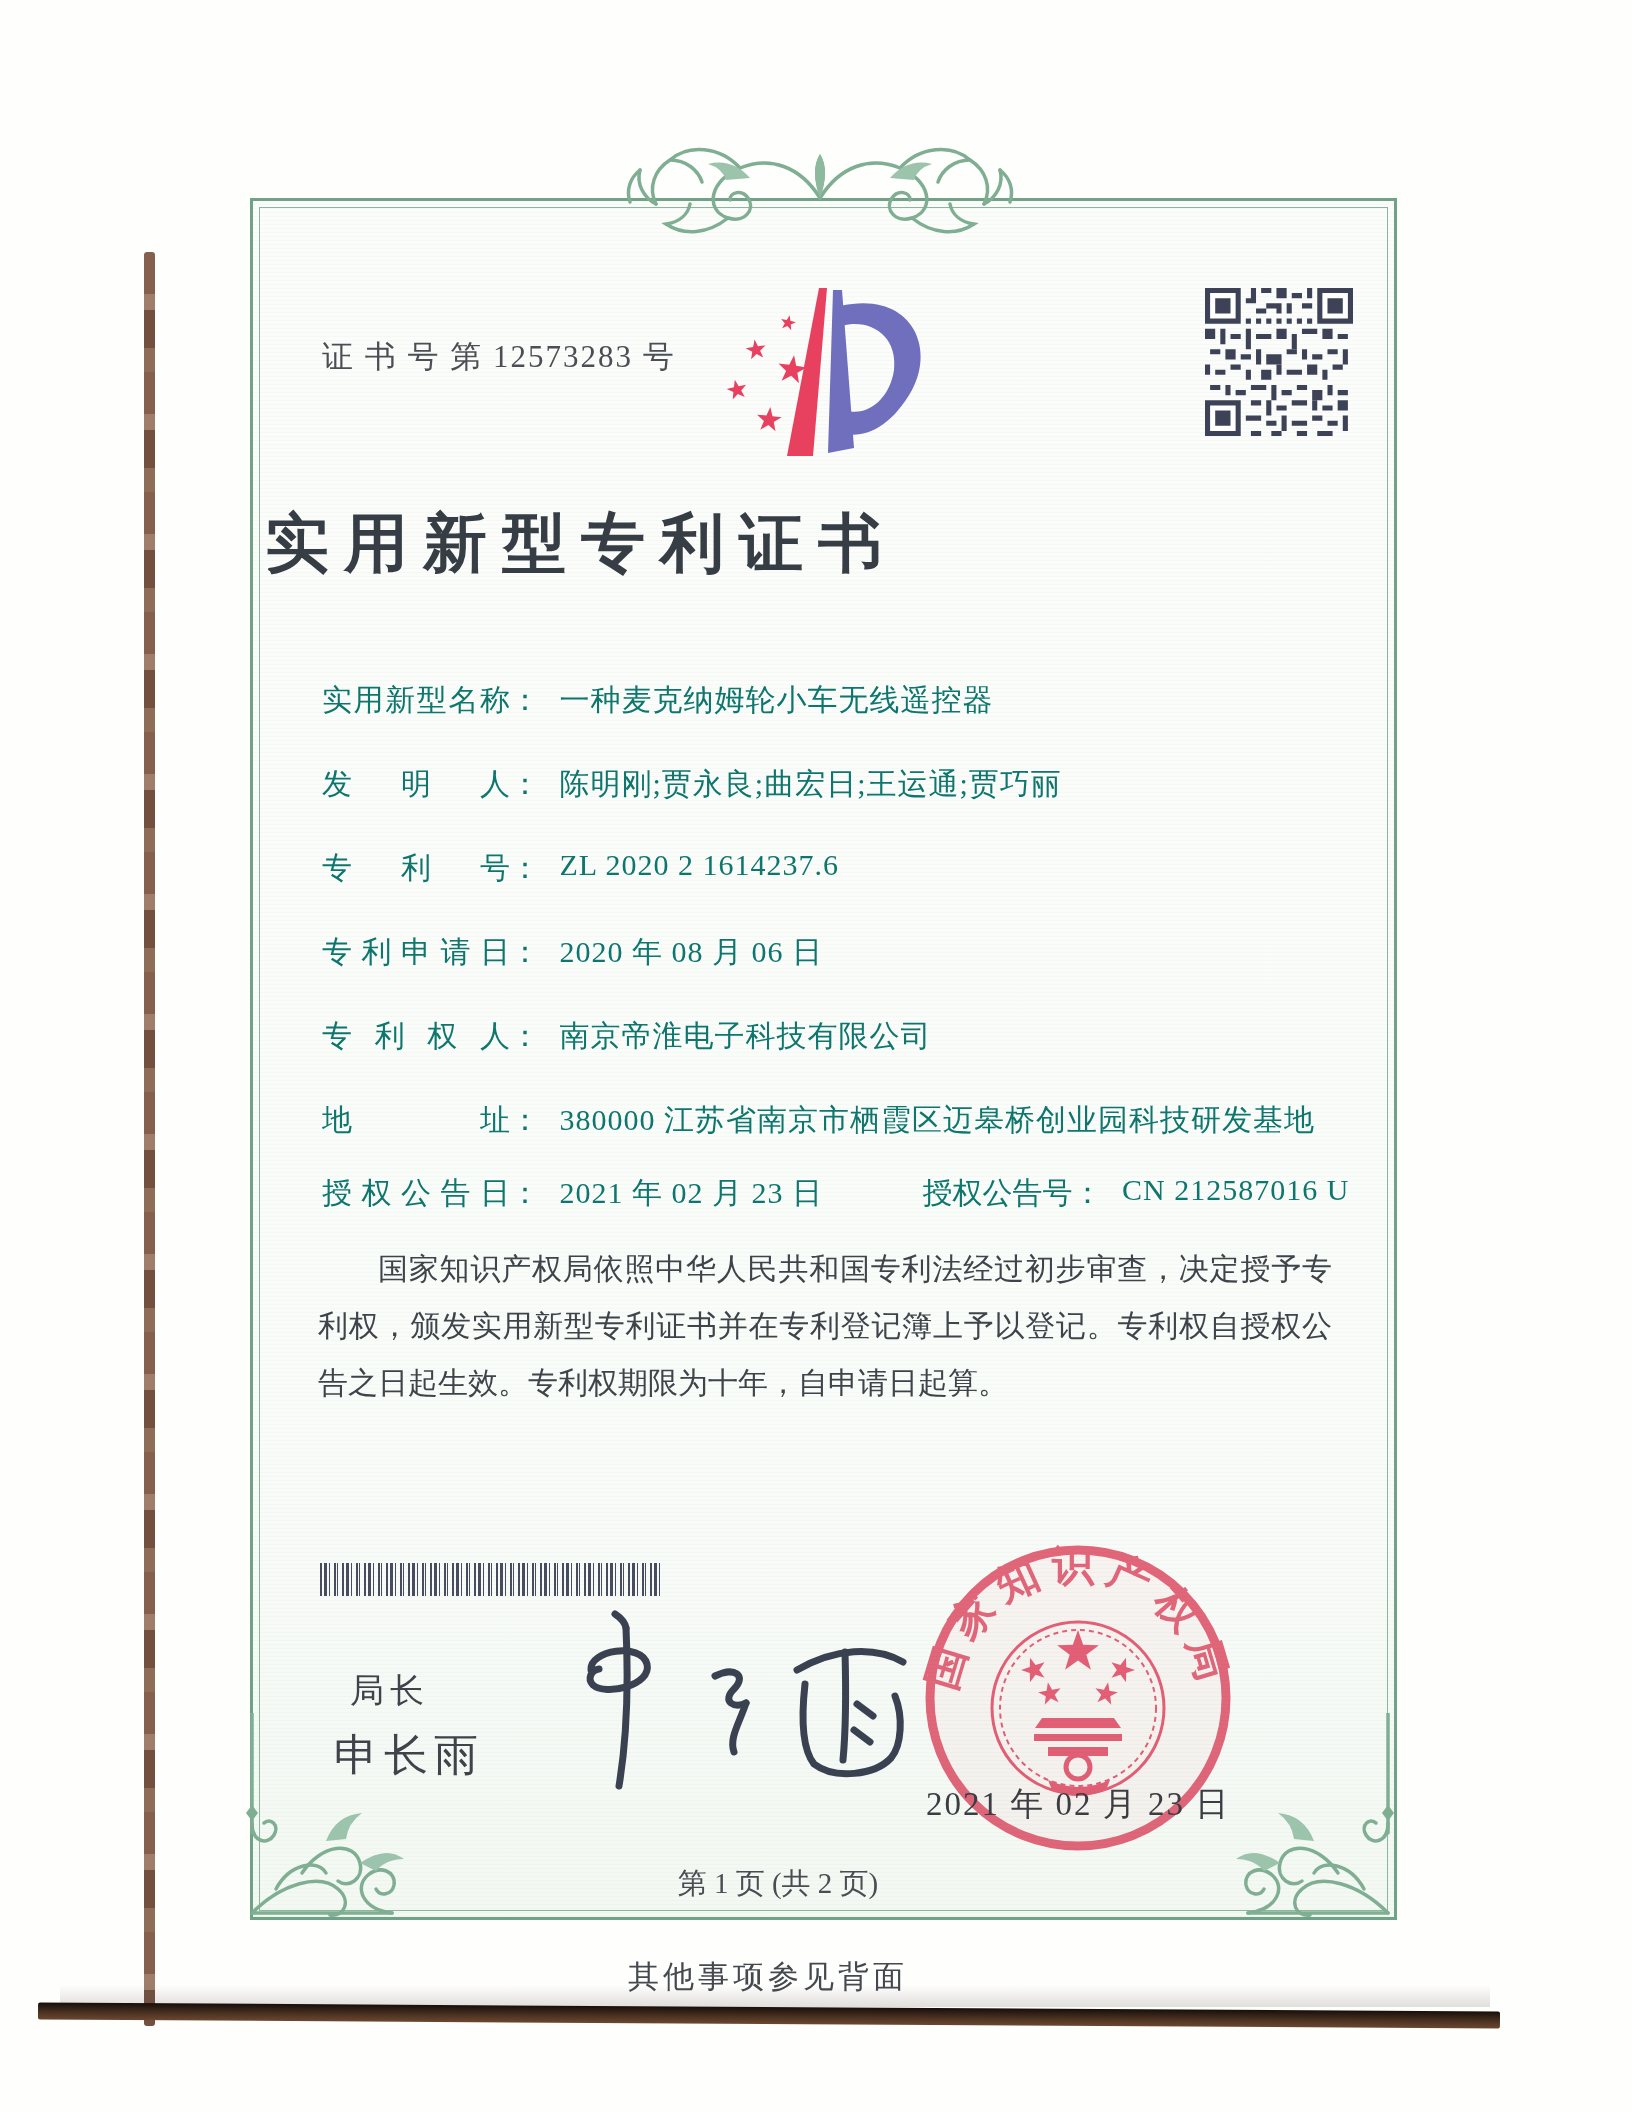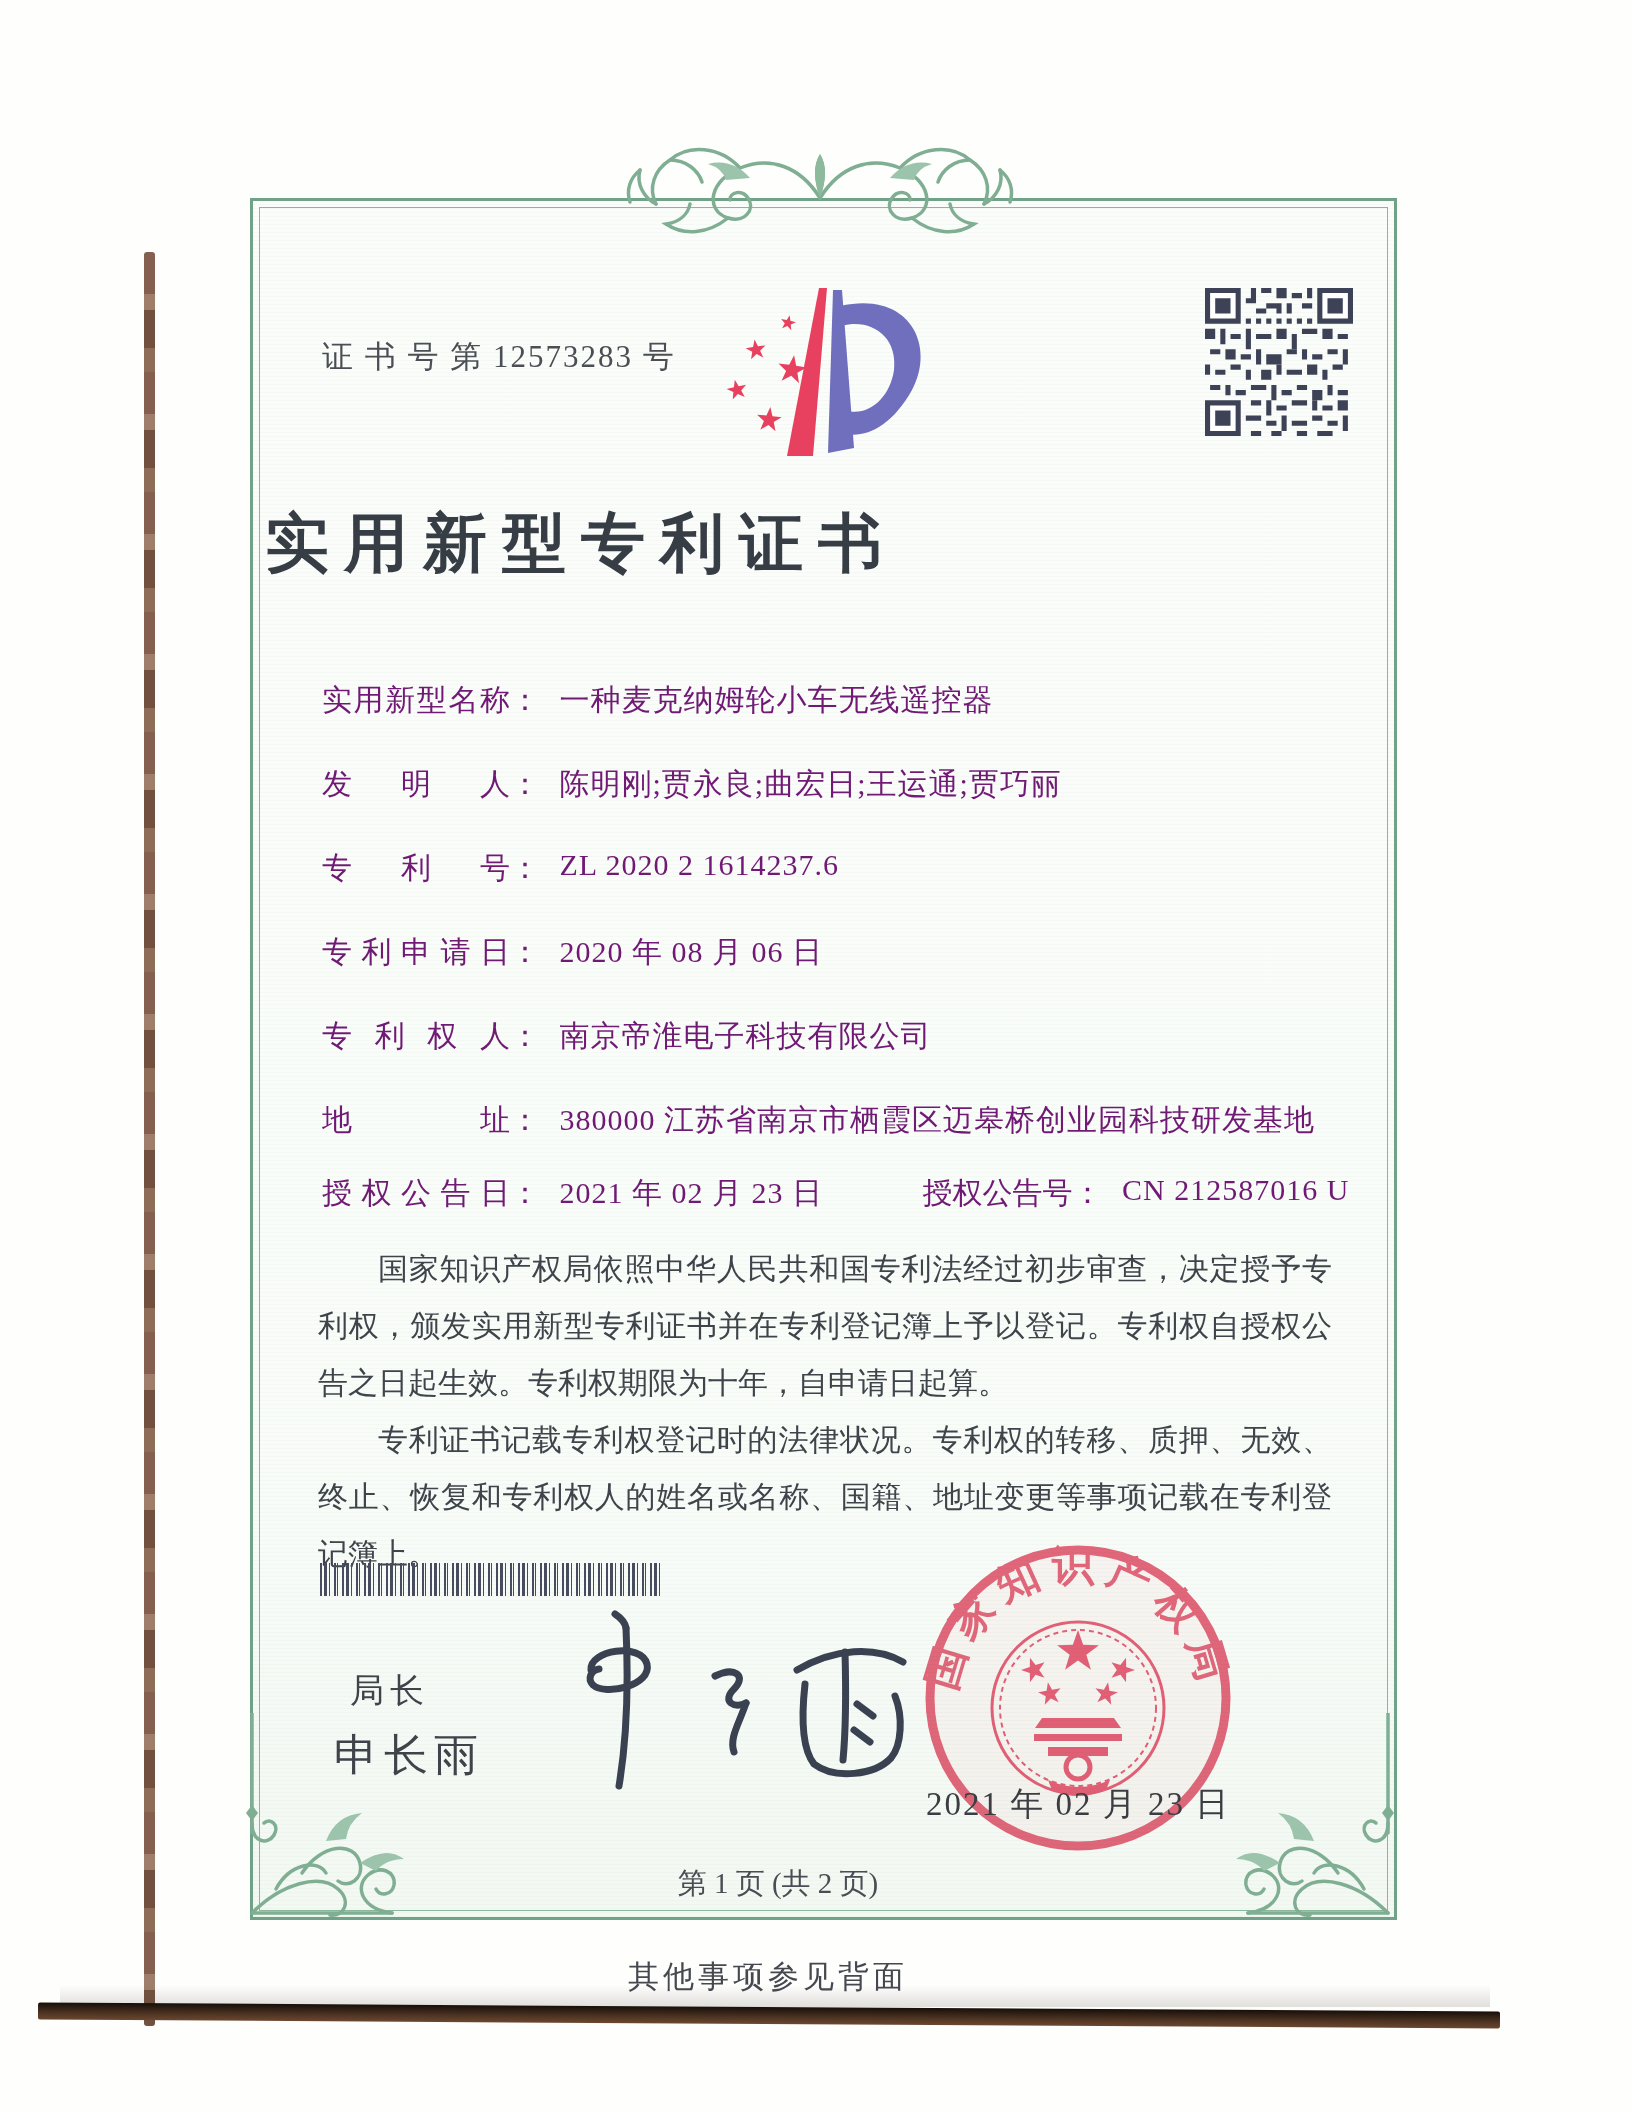"实用新型名称： 一种麦克纳姆轮小车无线遥控器" .fields { color: #701a75 -> #0f766e }
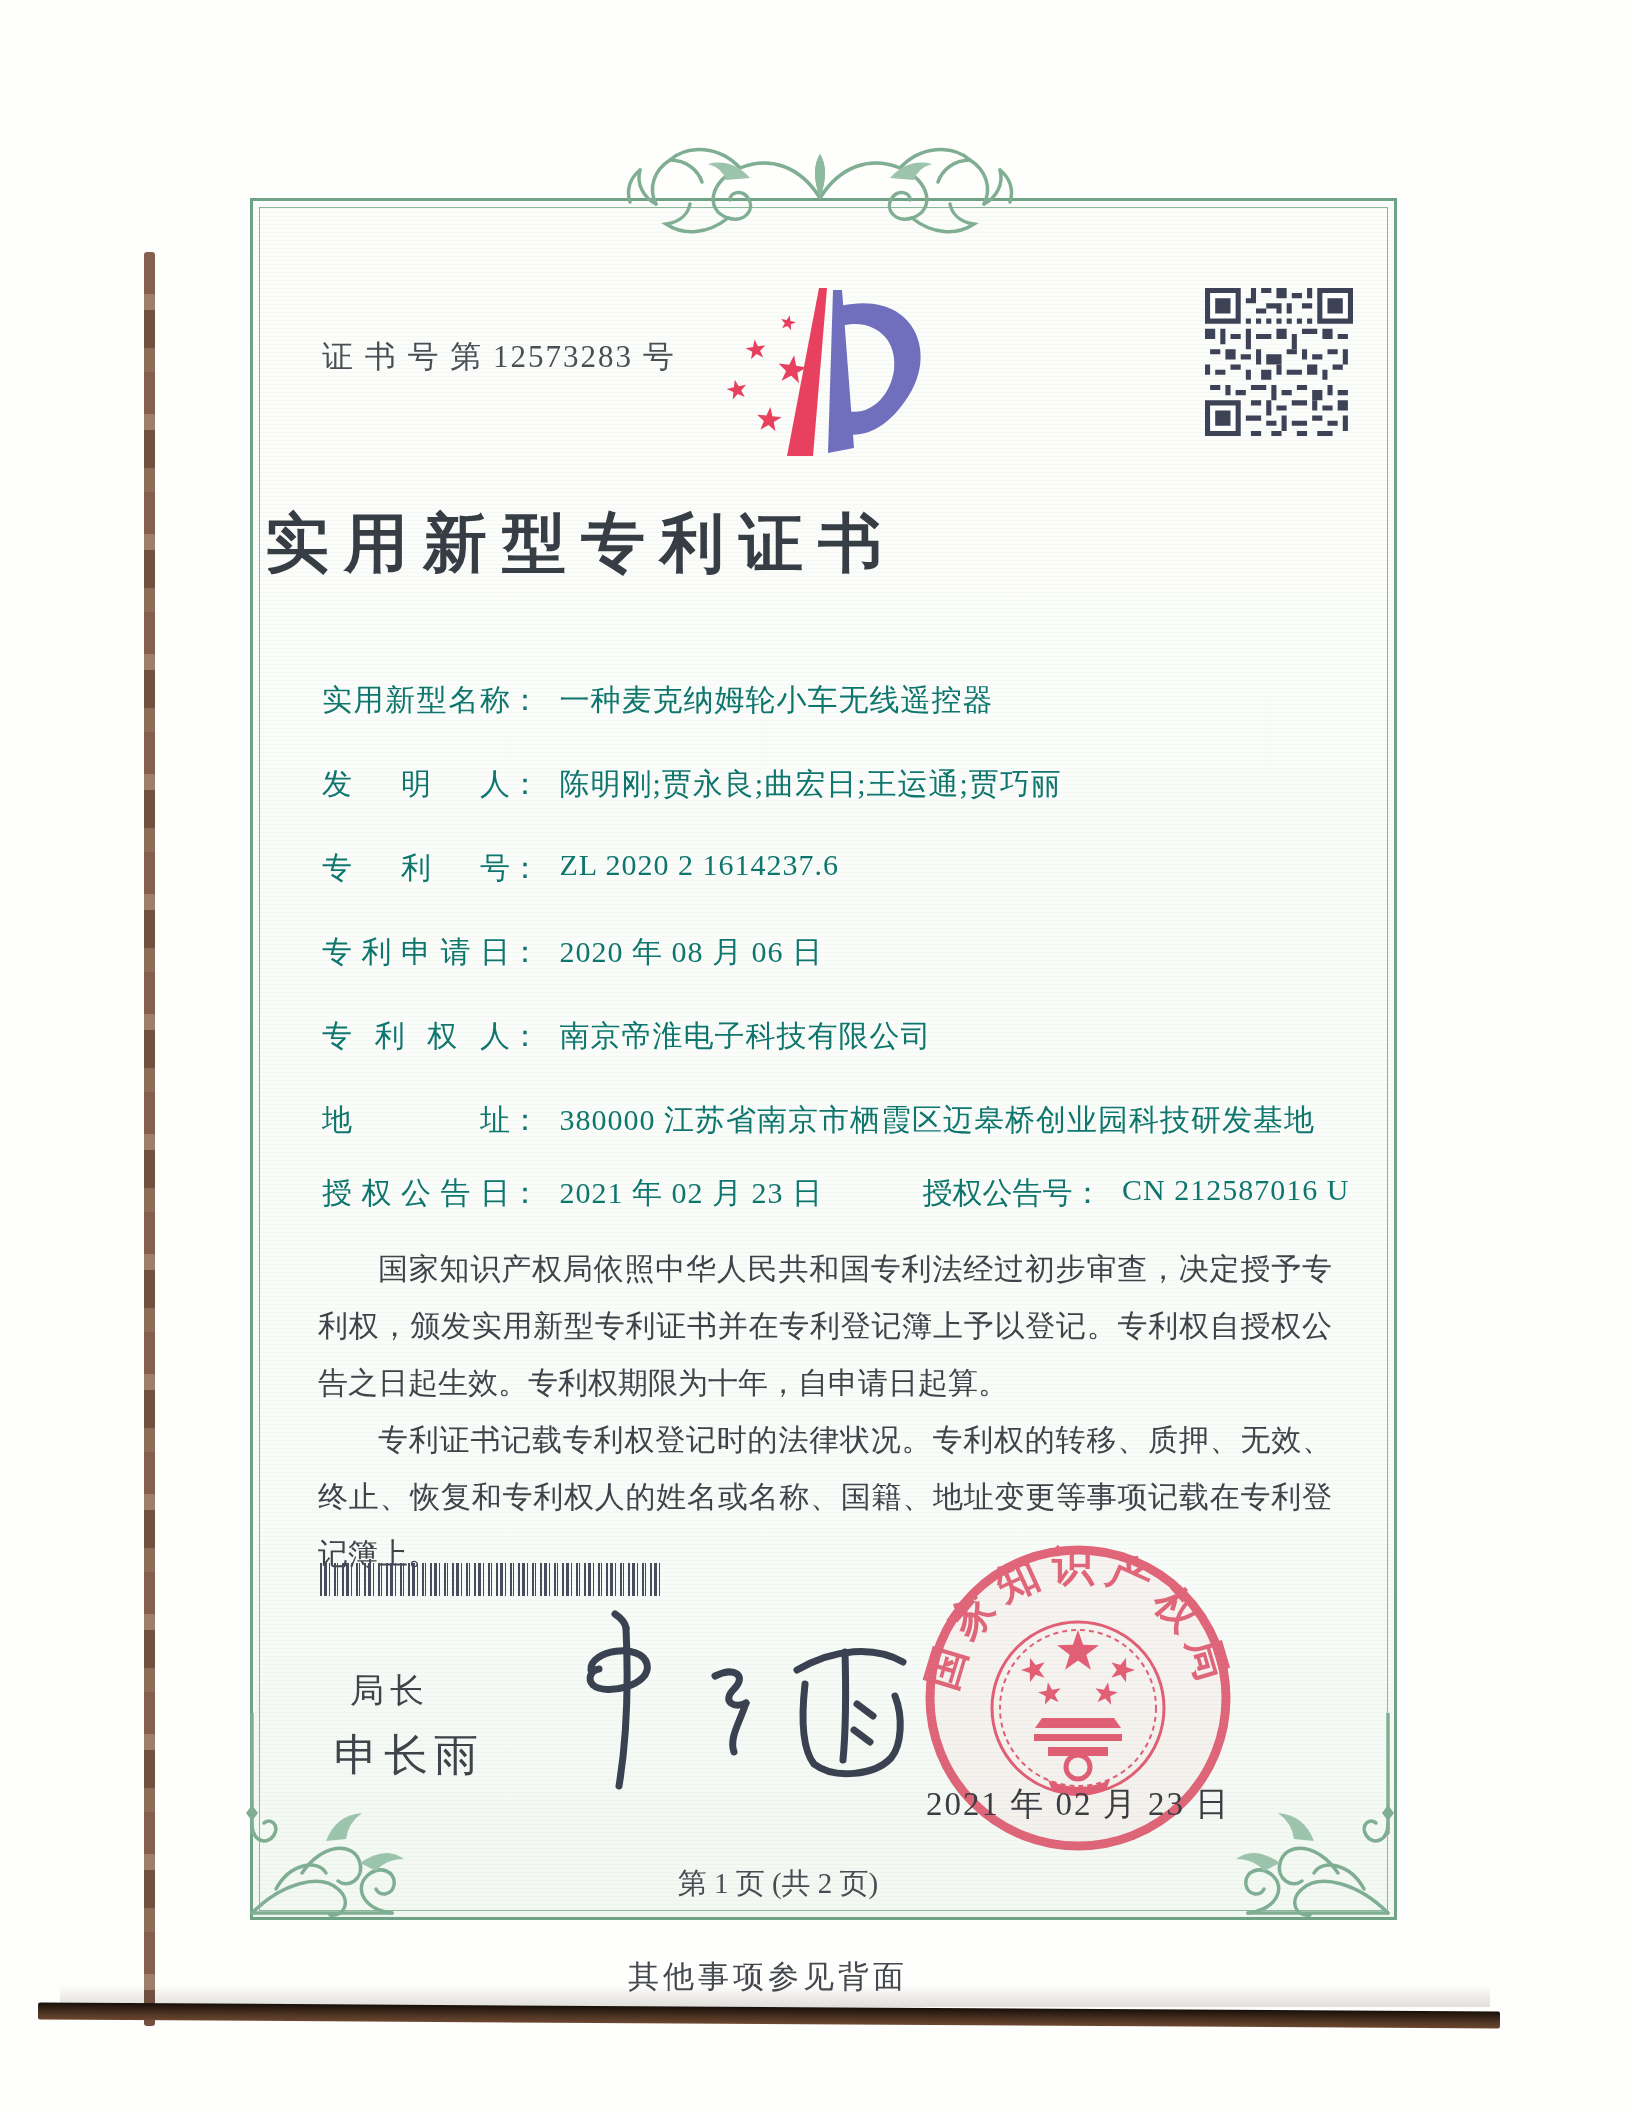"专利证书记载专利权登记时的法律状况。专利权的转移、质押、无效、终止、恢复和专利权" p { html: <p>专利证书记载专利权登记时的法律状况。专利权的转移、质押、无效、终止、恢复和专利权人的姓名或名称、国籍、地址变更等事项记载在专利登记簿上。</p> -> none }
